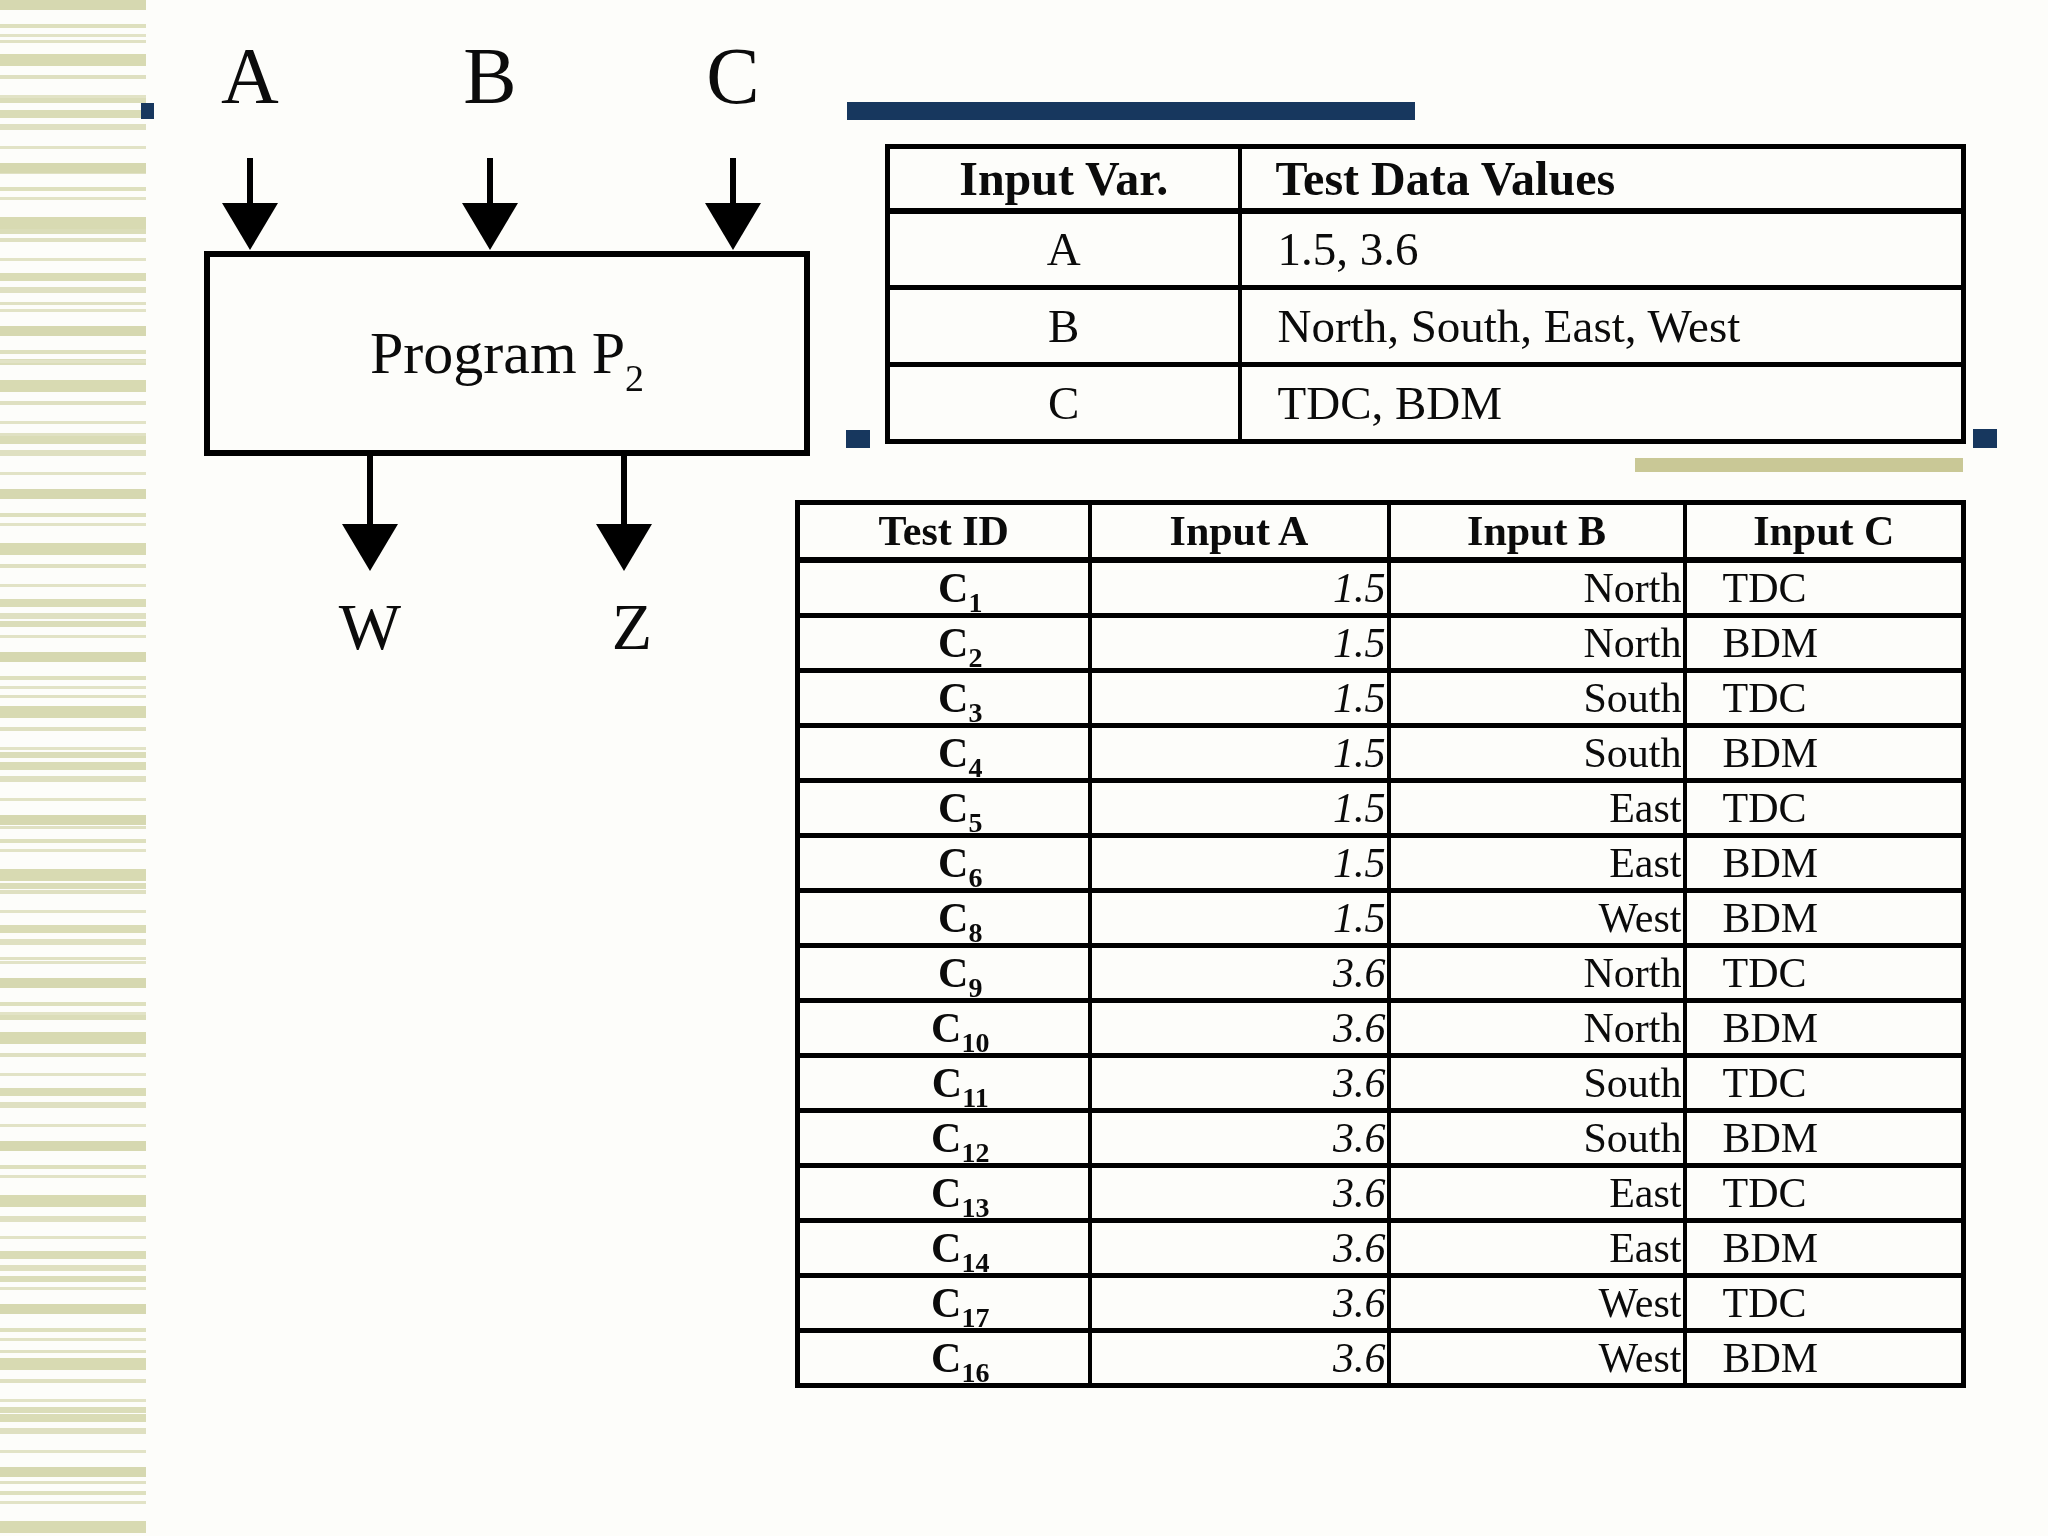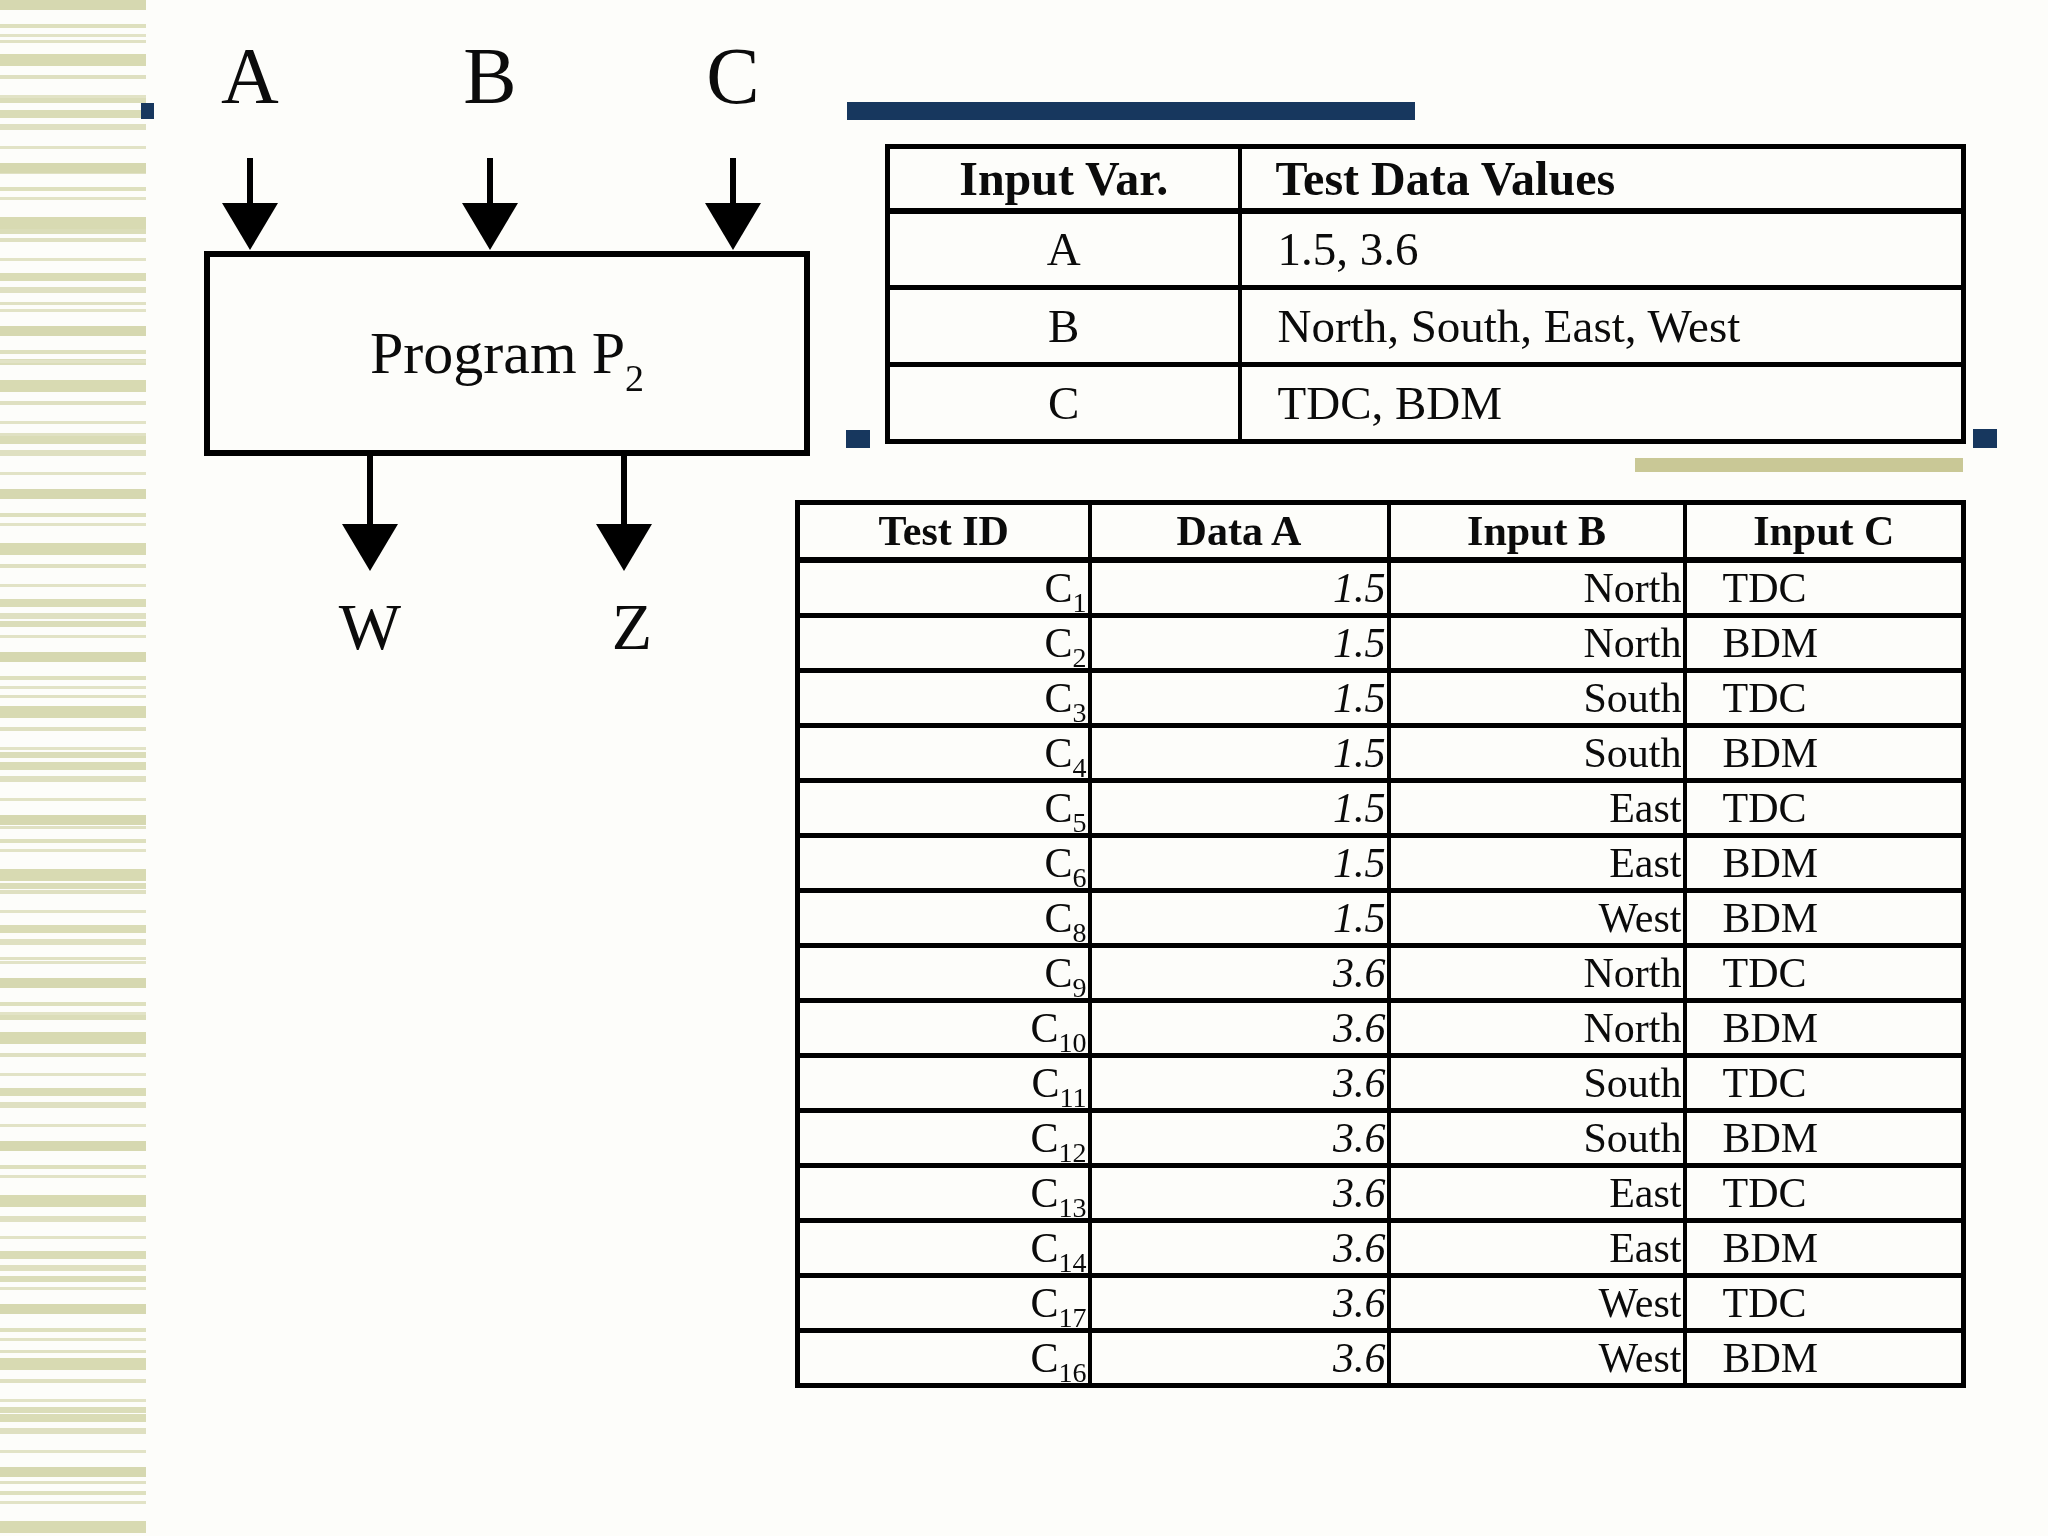"Data A" th { text: Data -> Input }
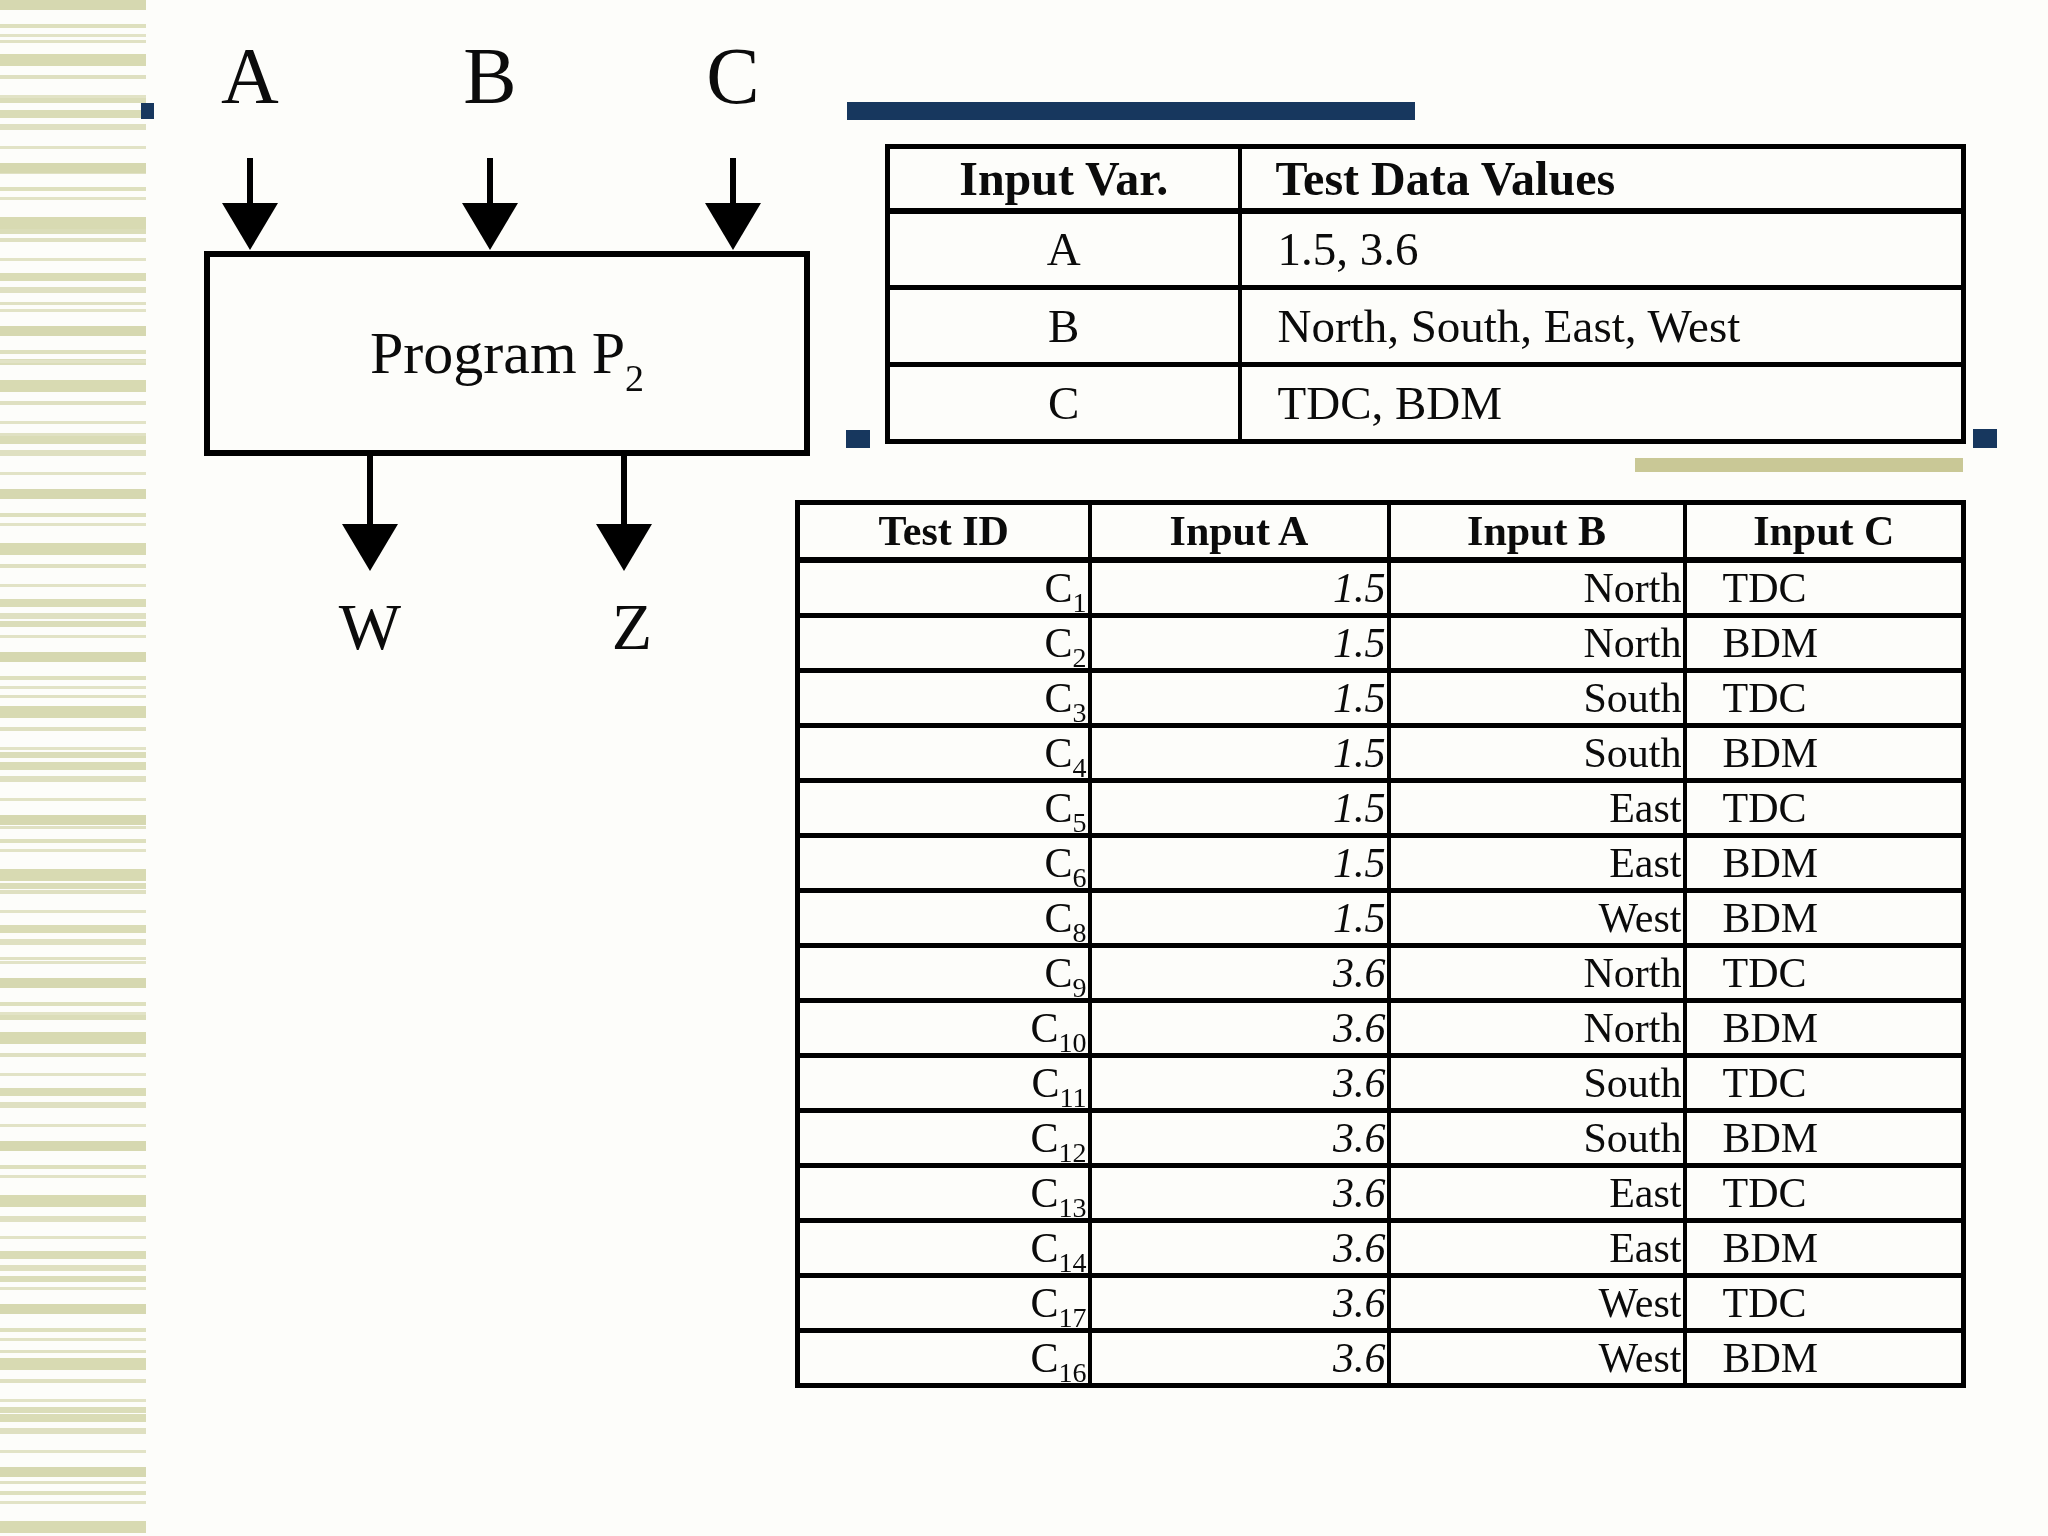"C1" .tt-id { font-weight: none -> bold; text-align: right -> center }
